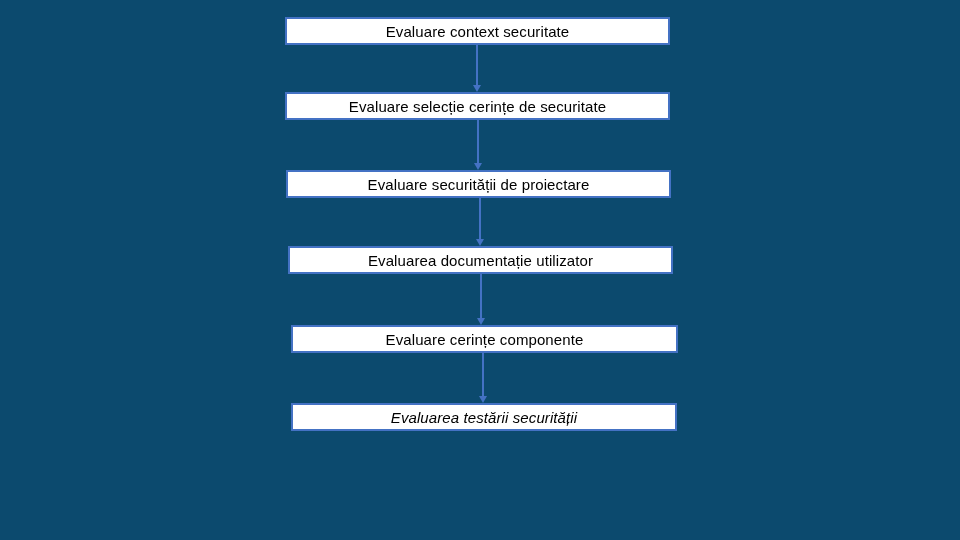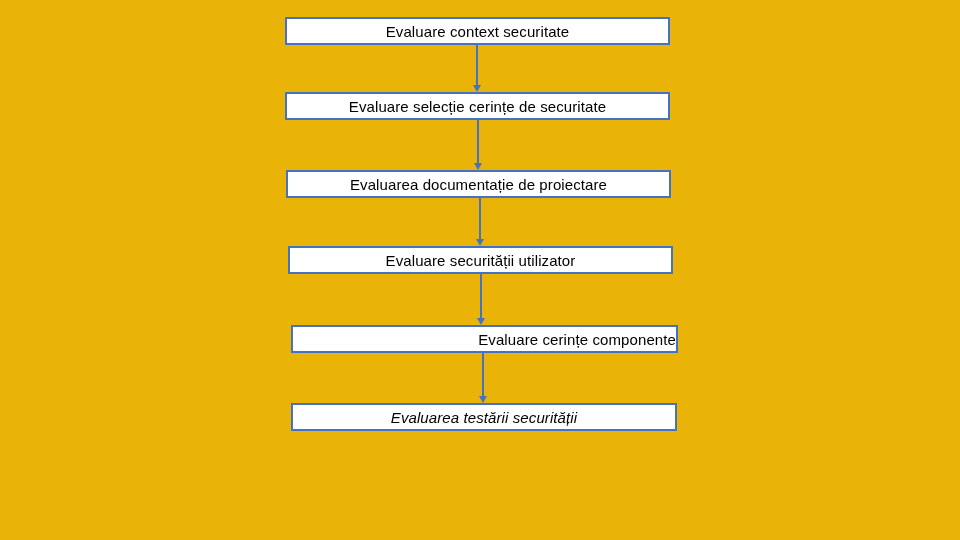"Evaluare context securitate" .canvas { background: #eab308 -> #0c4a6e }
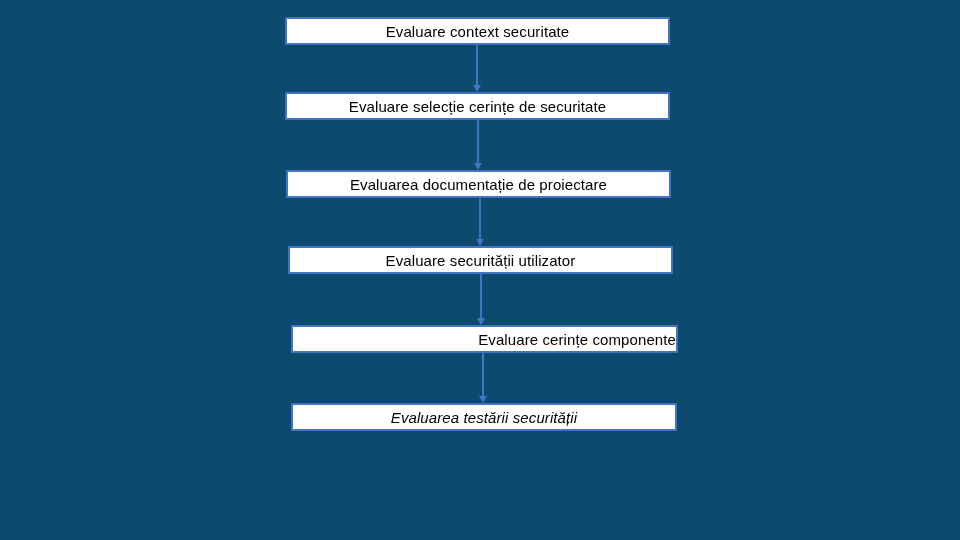"Evaluarea documentație de proiectare" span.flow-label { text: Evaluarea documentație -> Evaluare securității }
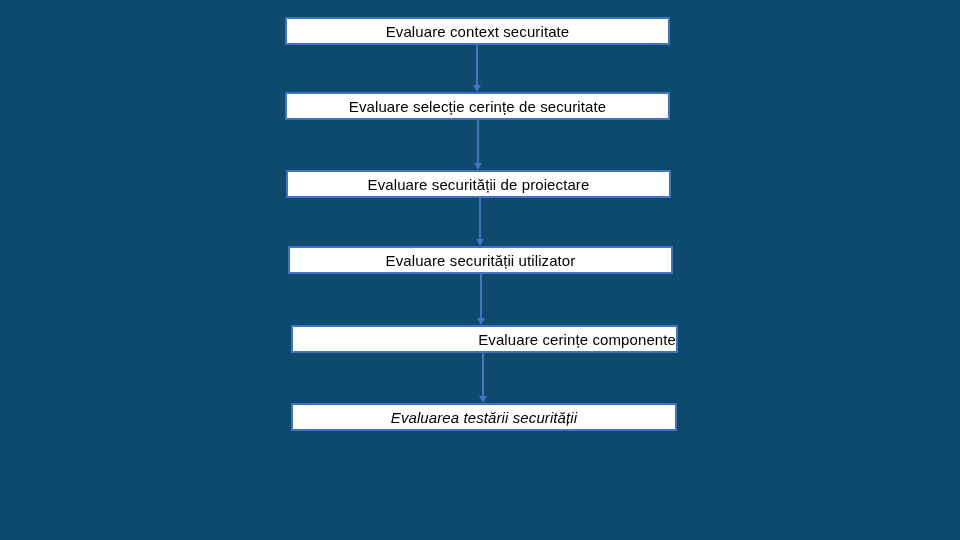"Evaluare securității utilizator" span.flow-label { text: Evaluare securității -> Evaluarea documentație }
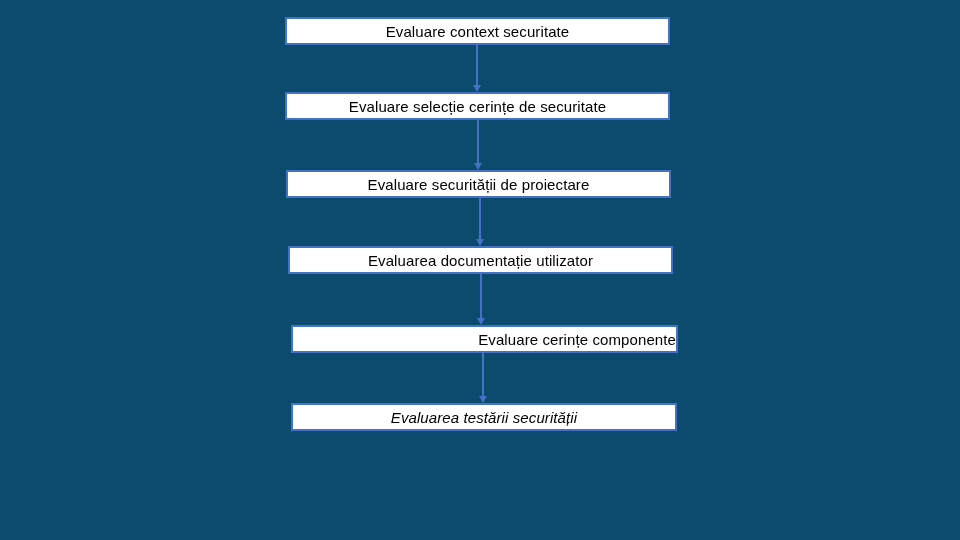"Evaluare cerințe componente" .box-4 { justify-content: flex-end -> none }
